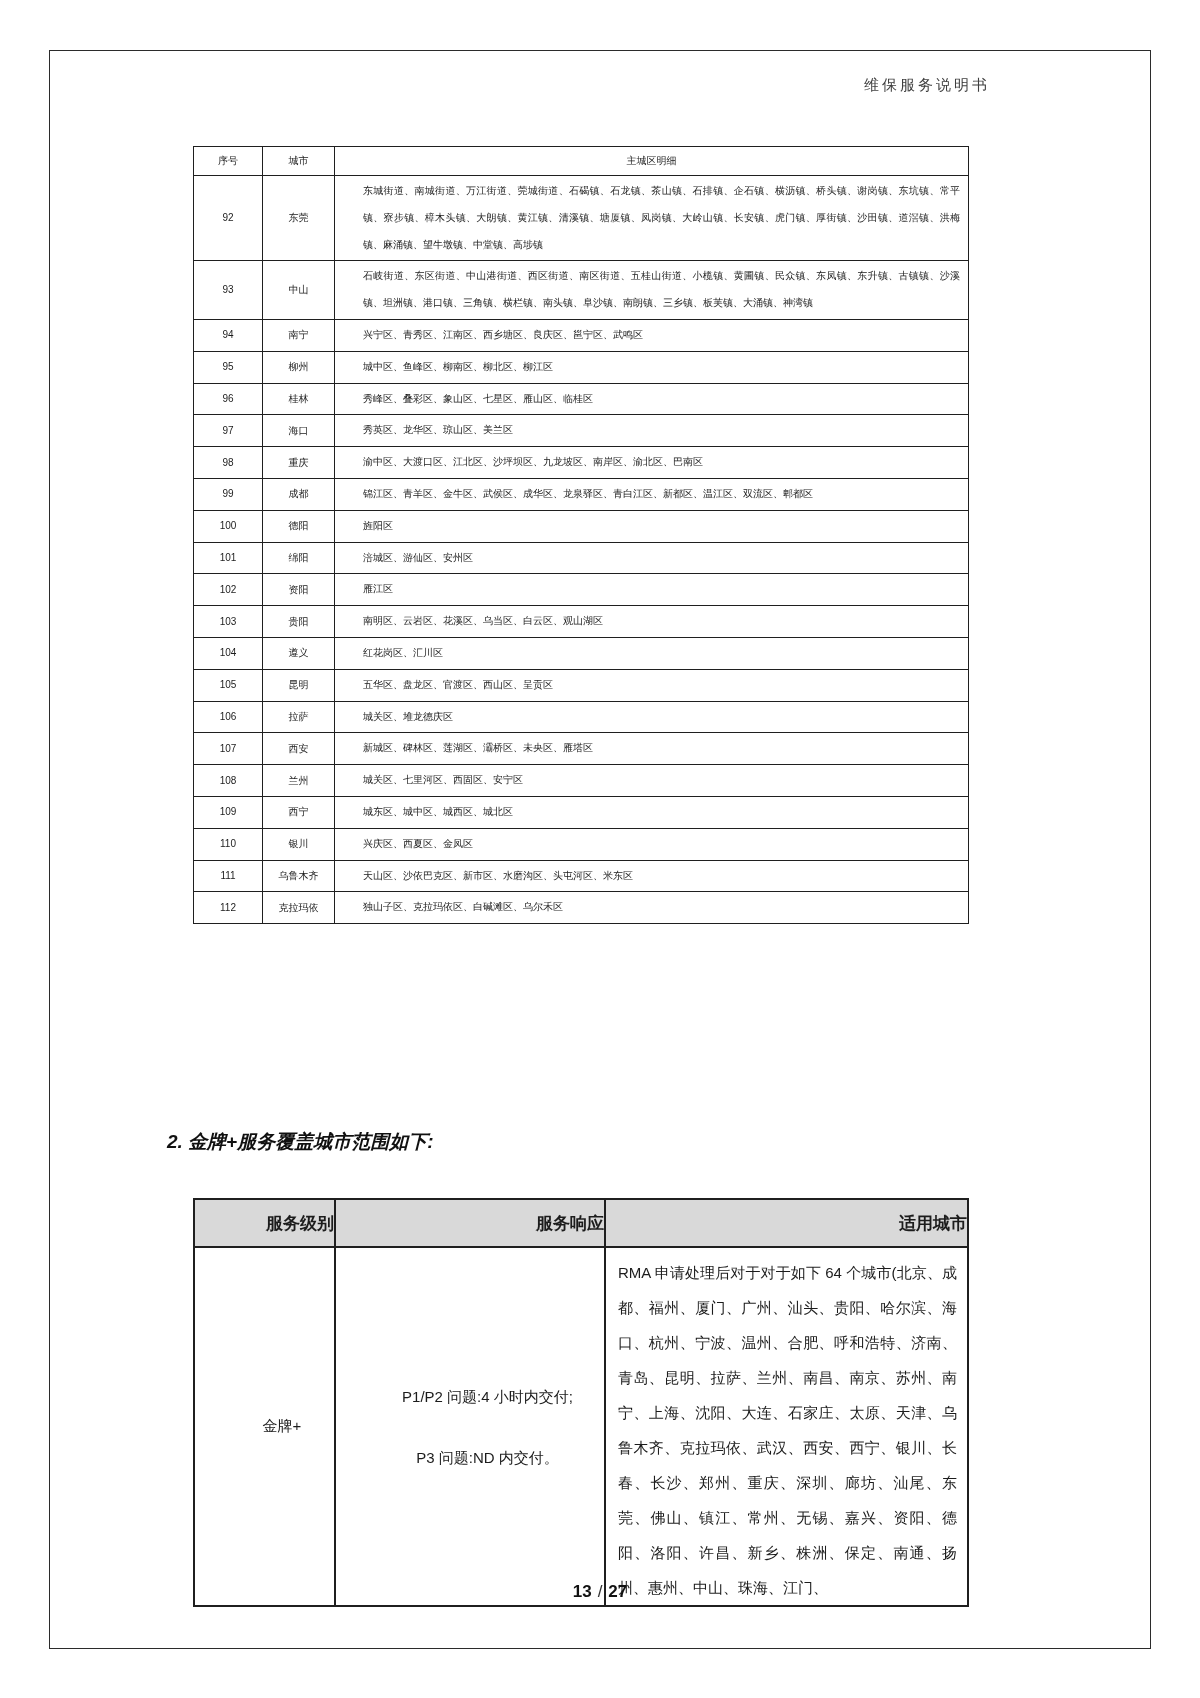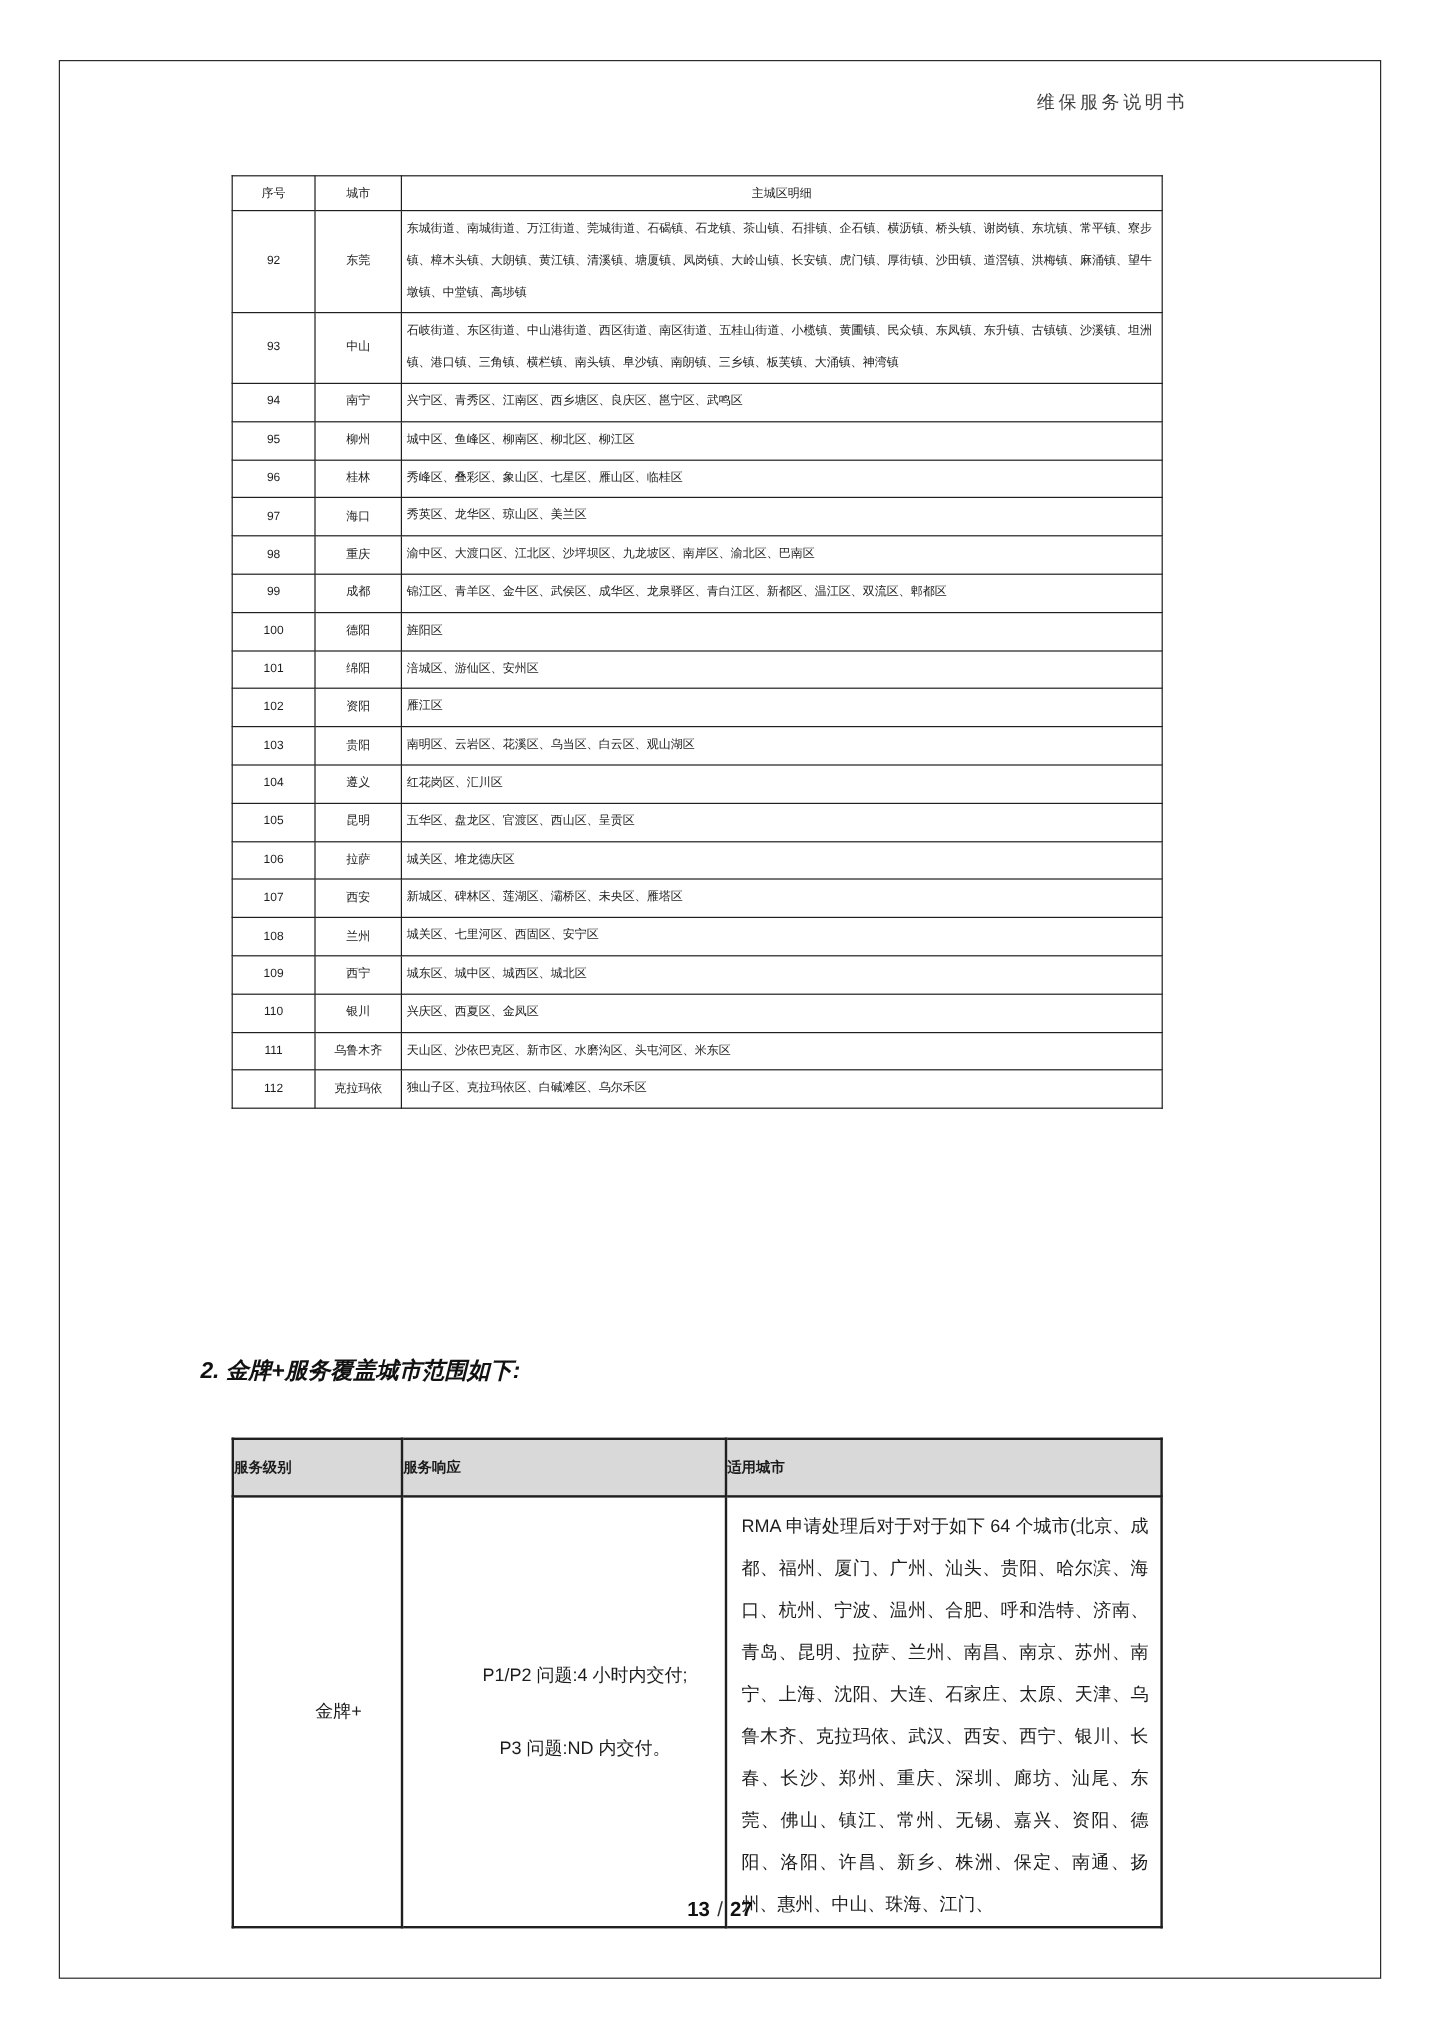"东城街道、南城街道、万江街道、莞城街道、石碣镇、石龙镇、茶山镇、石排镇、企石镇、" .t1 td.districts { padding: 2px 8px 2px 4px -> 2px 8px 2px 28px }
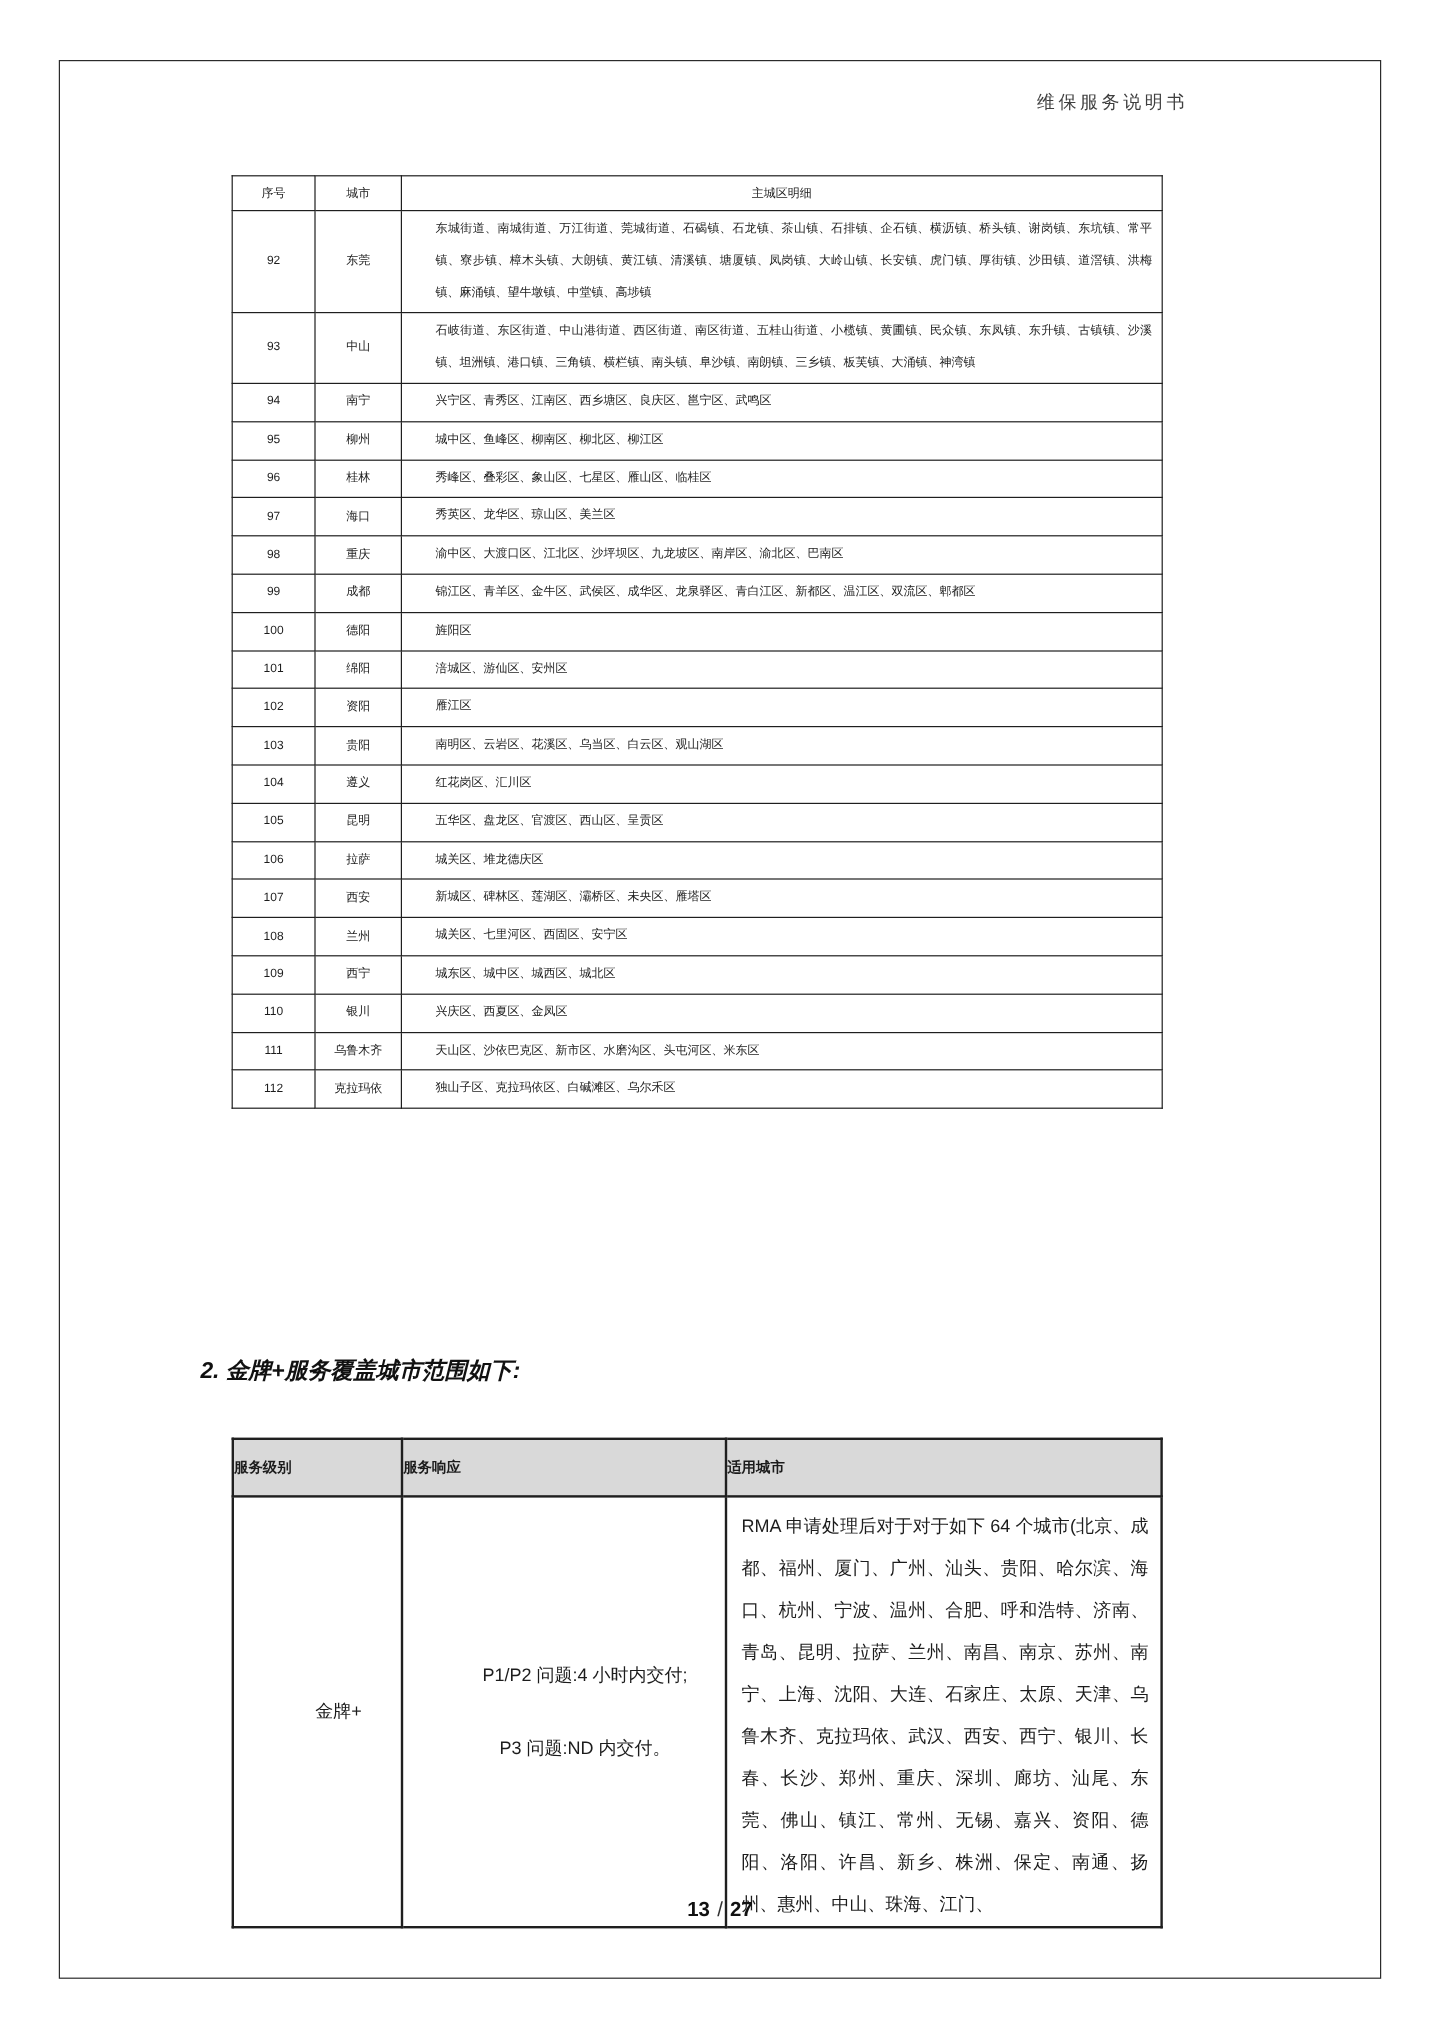"服务级别" .t2 th { font-size: 12px -> 17px; text-align: left -> right }
